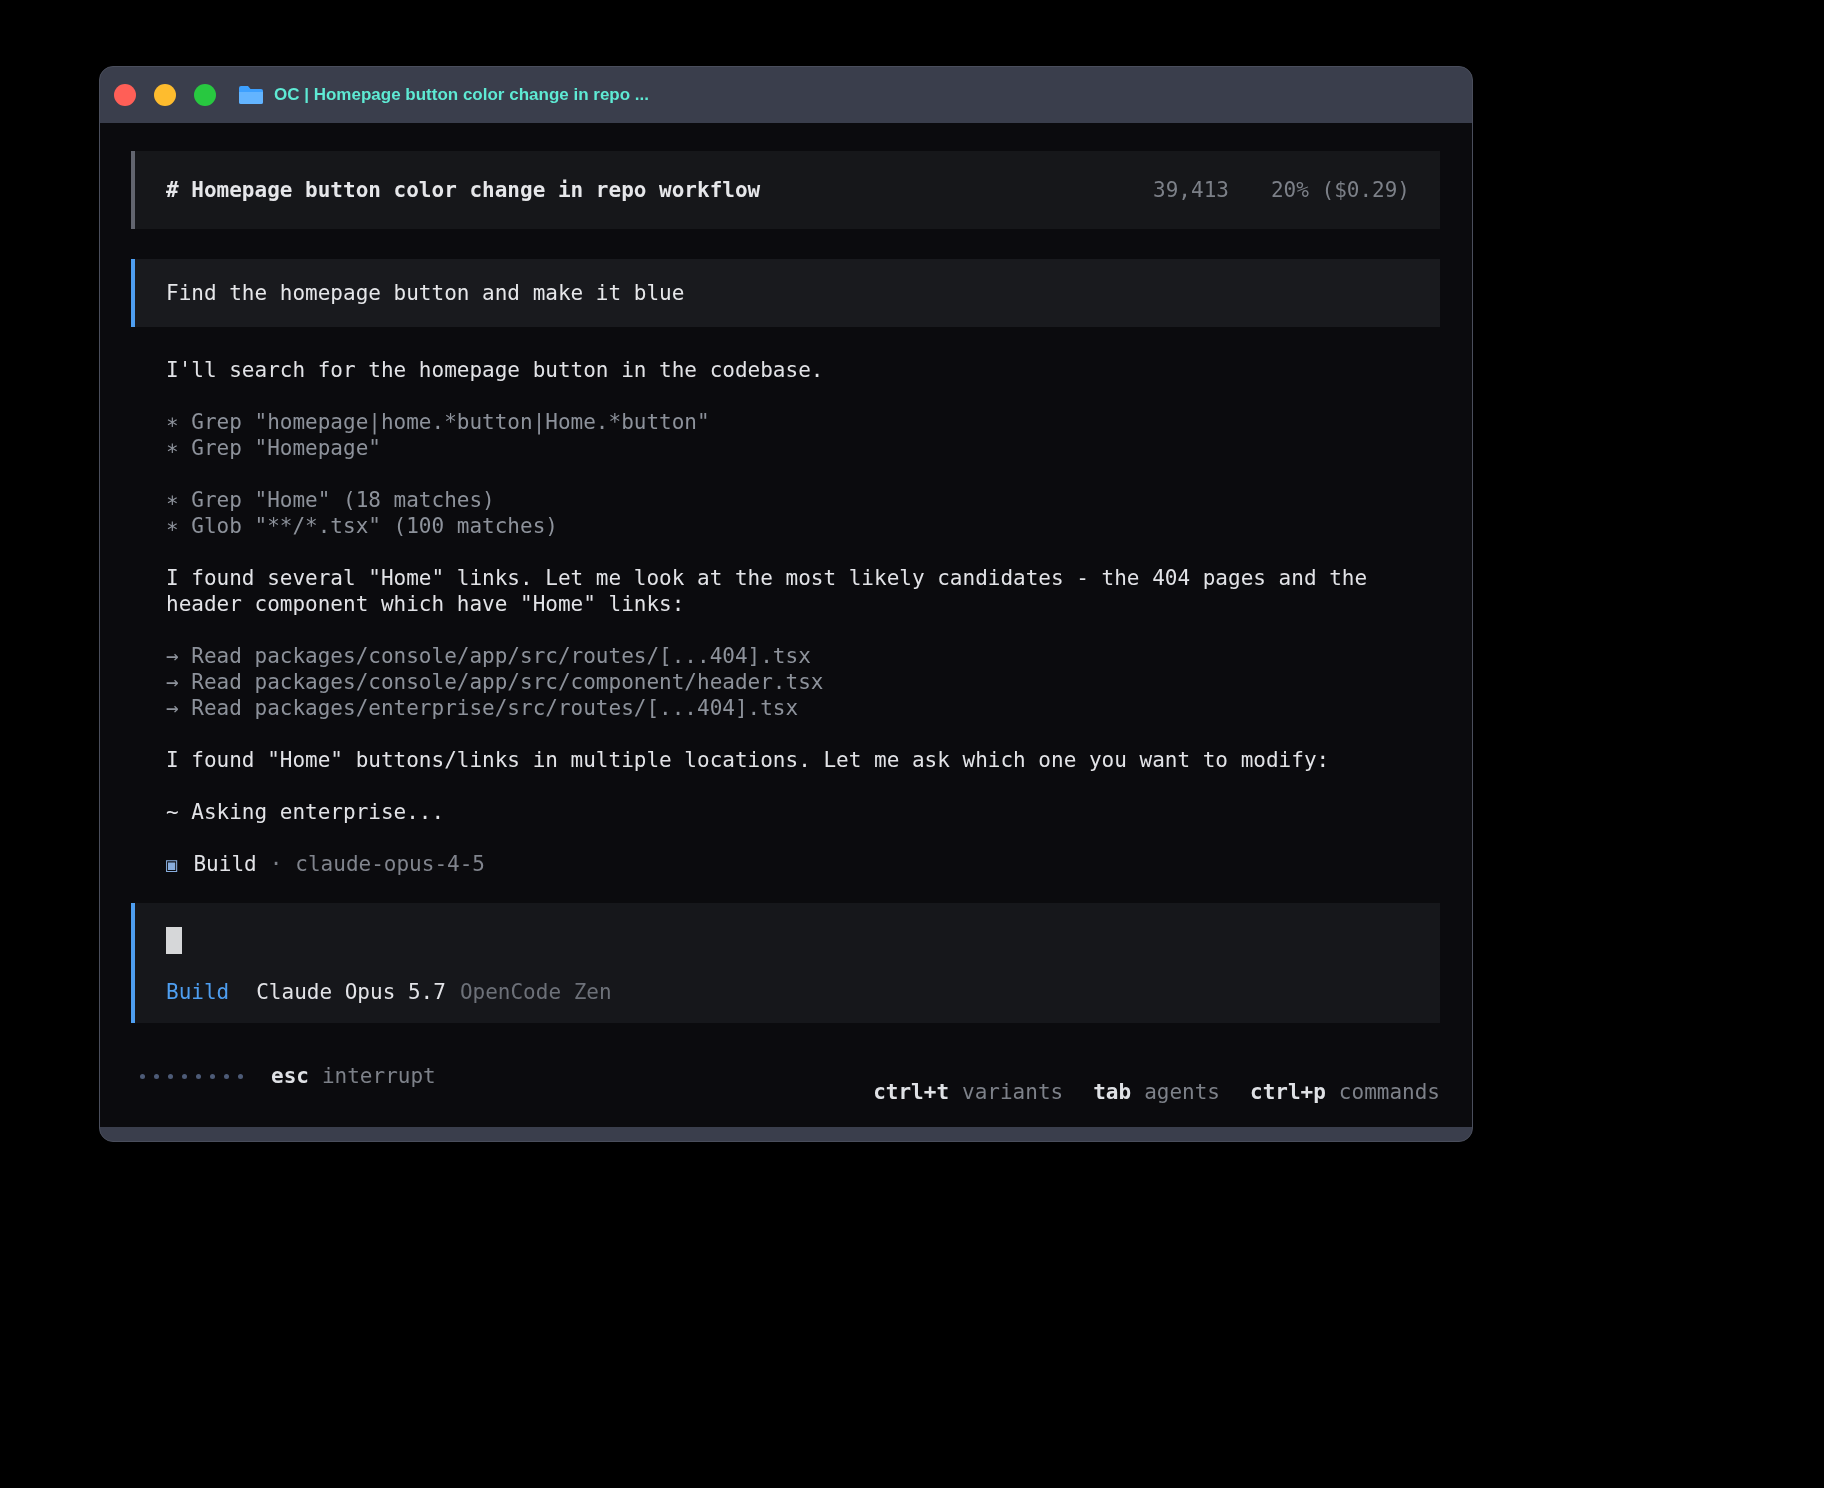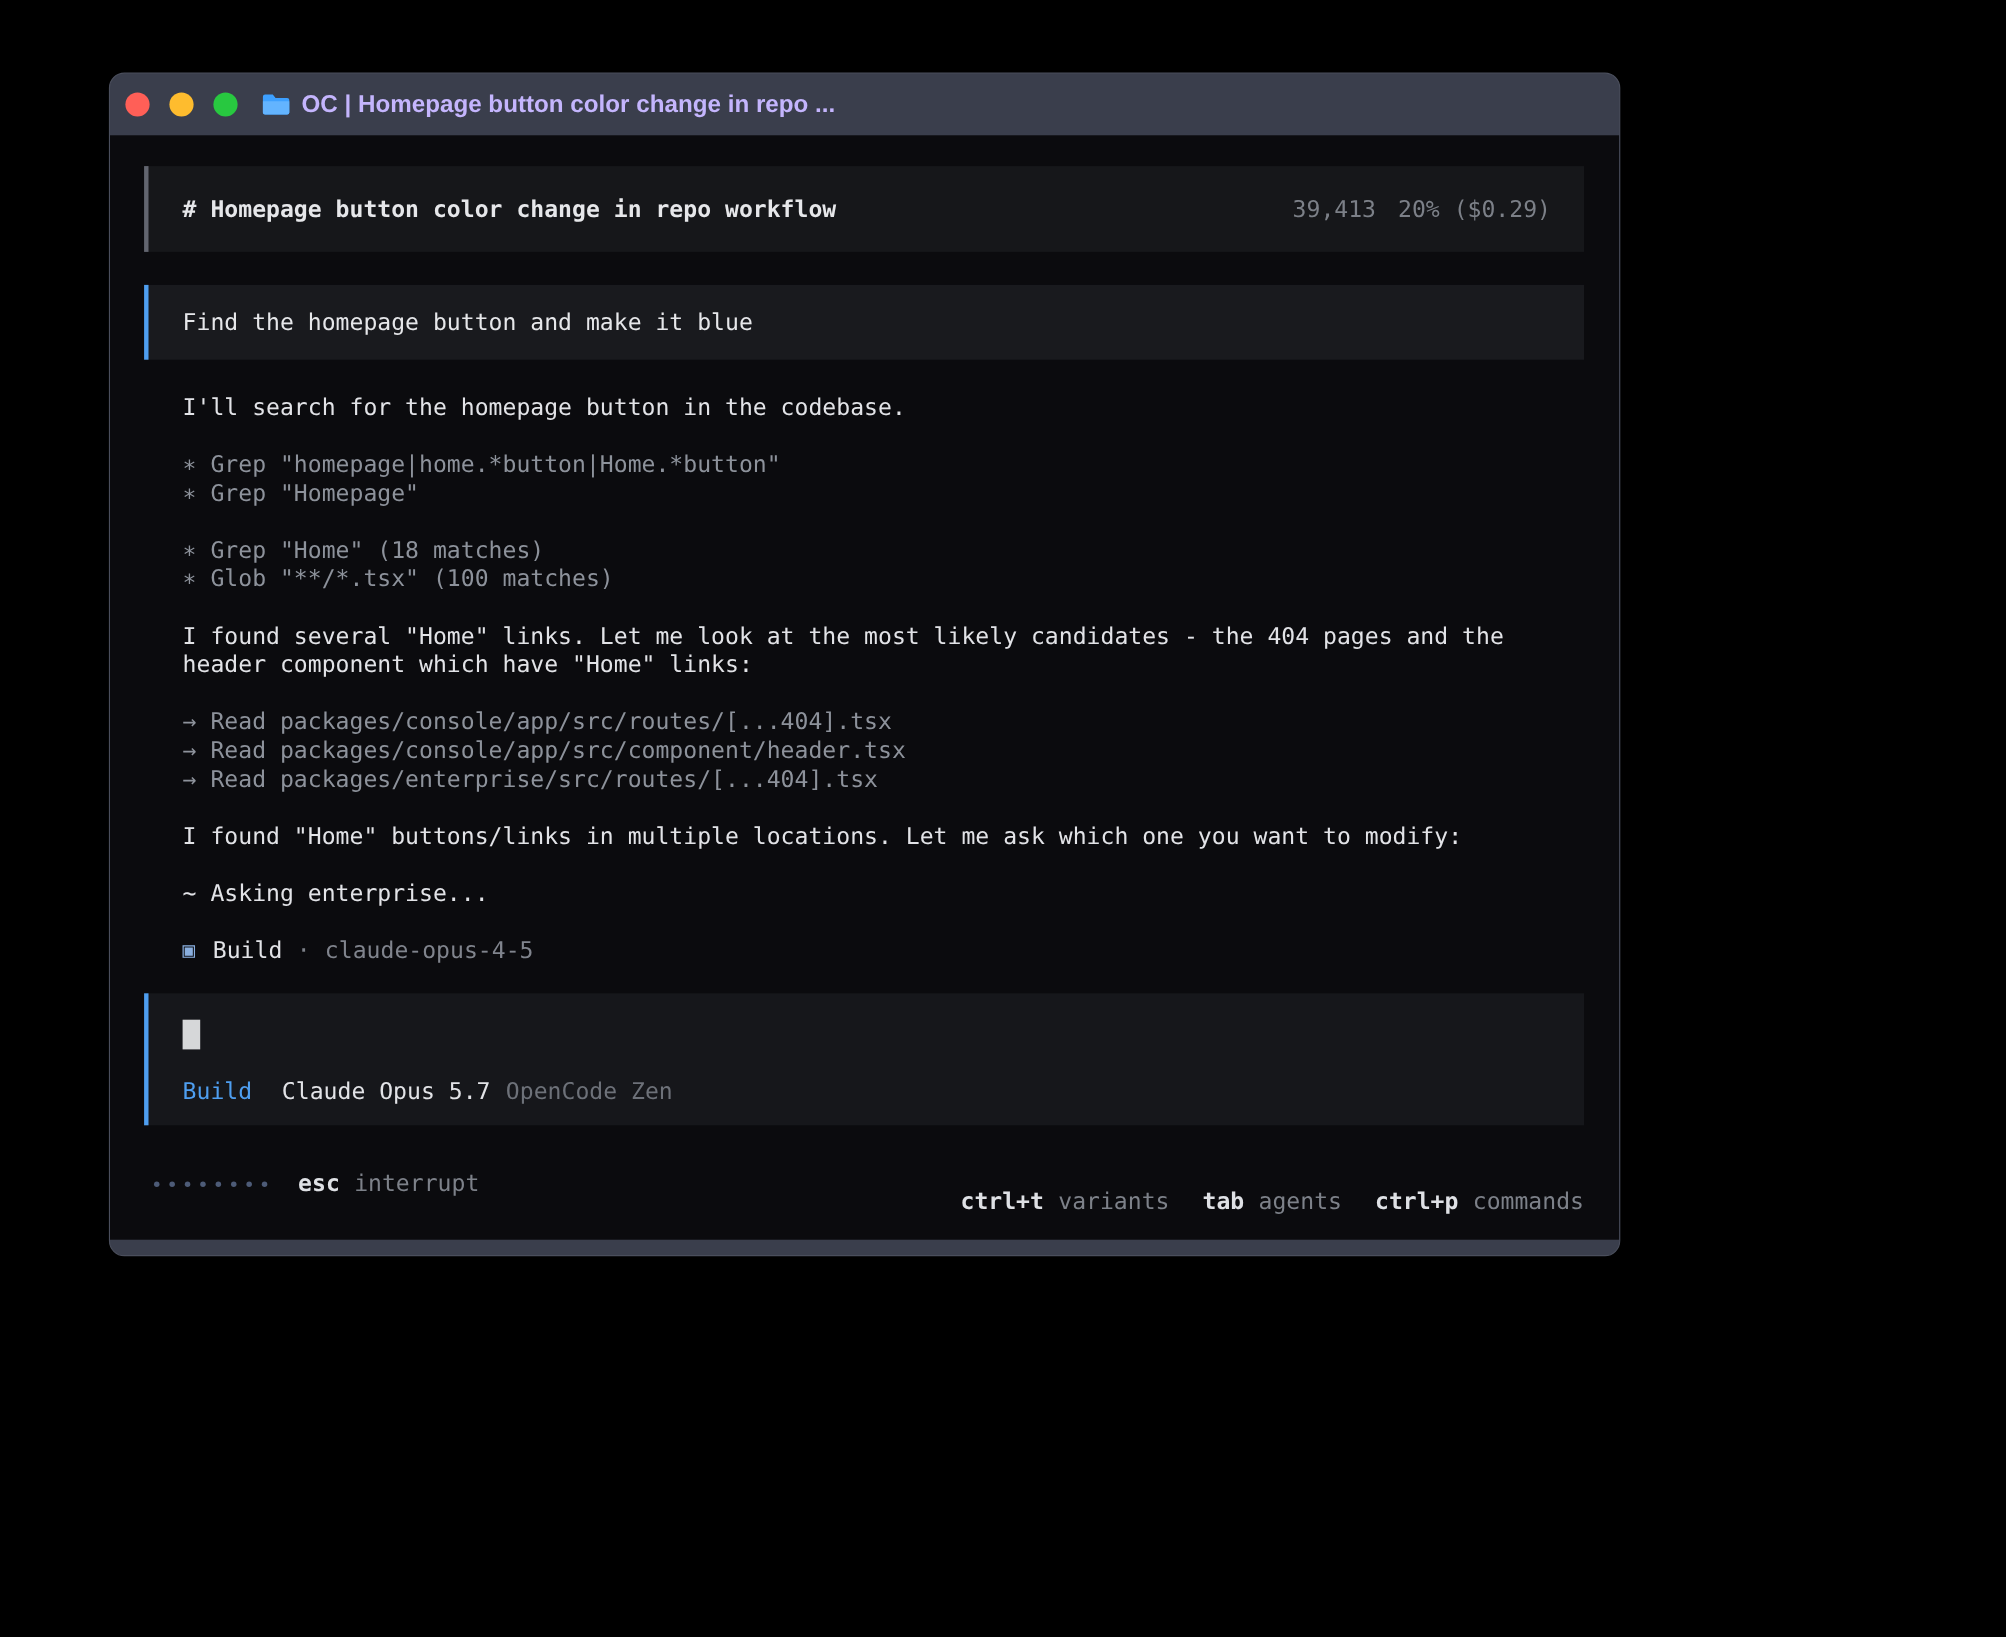"OC | Homepage button color" .titletext { color: #c4b5fd -> #5eead4; font-size: 22px -> 17px }
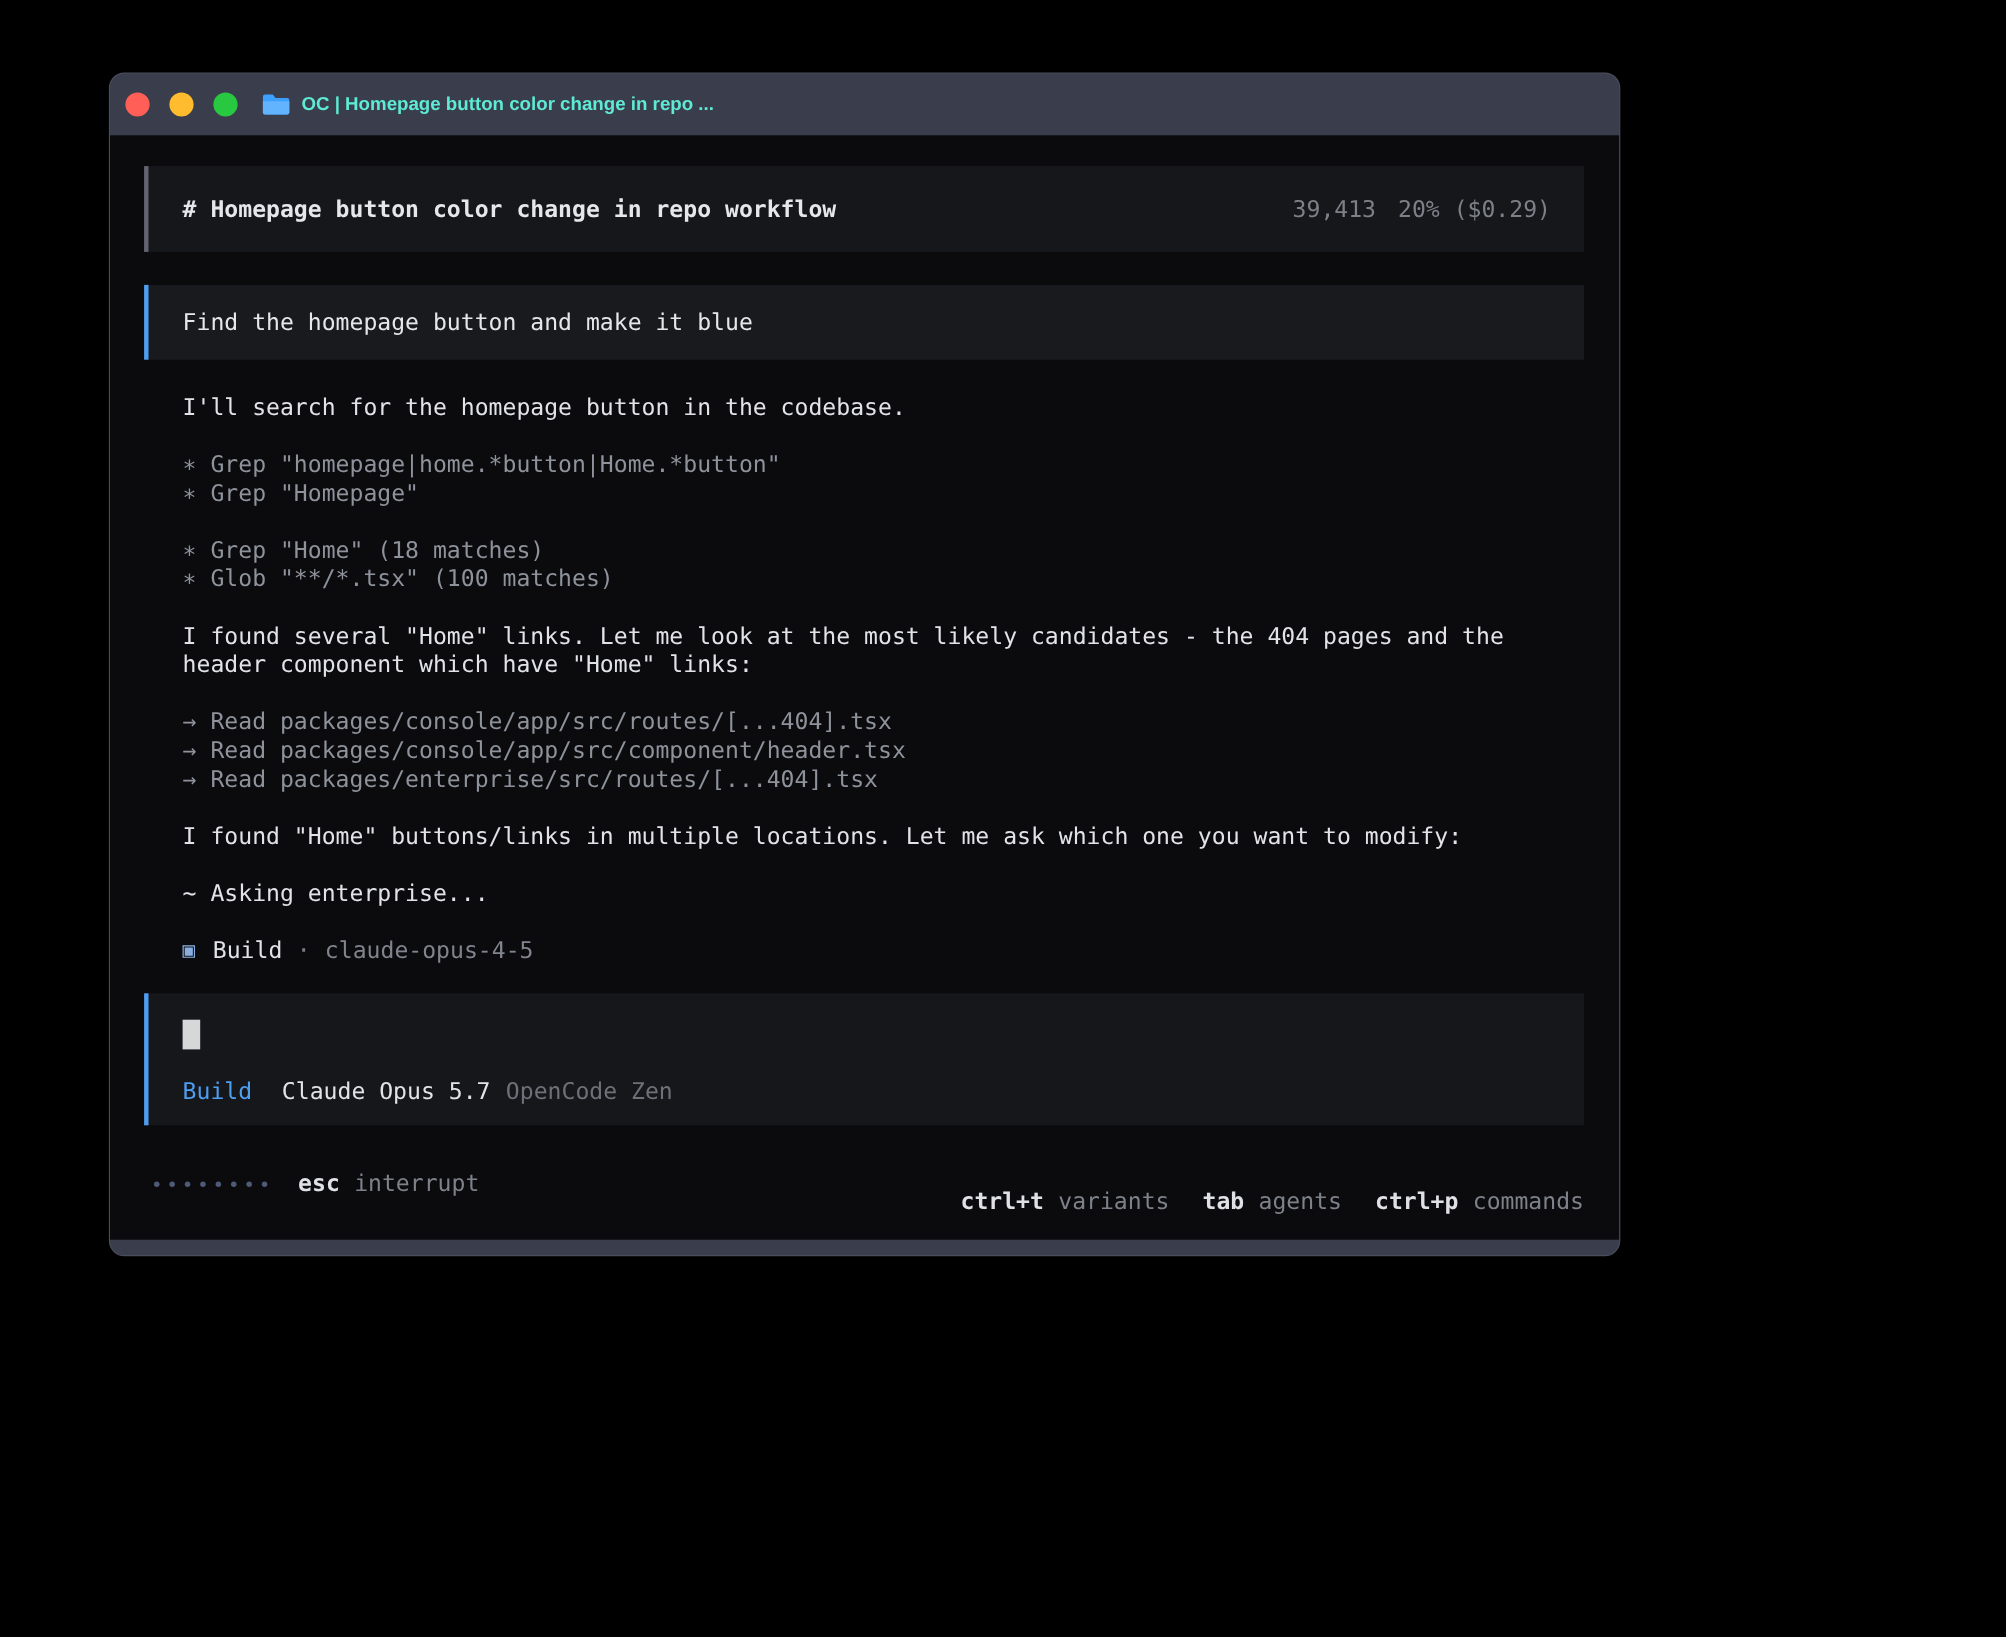"39,413" .hdr-right { gap: 20px -> 42px }
